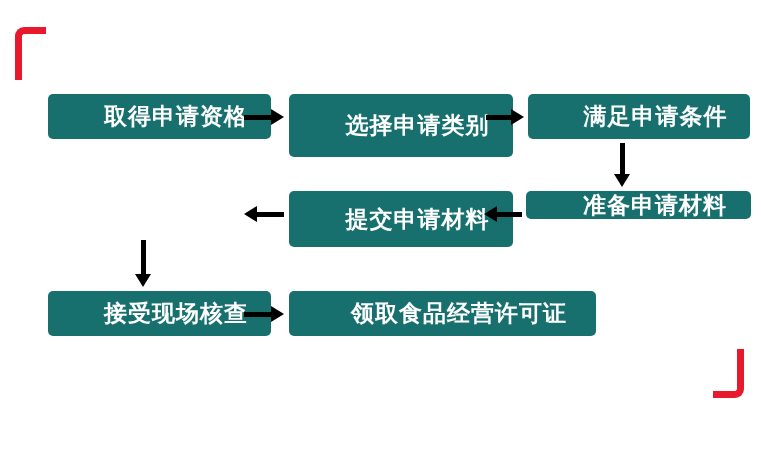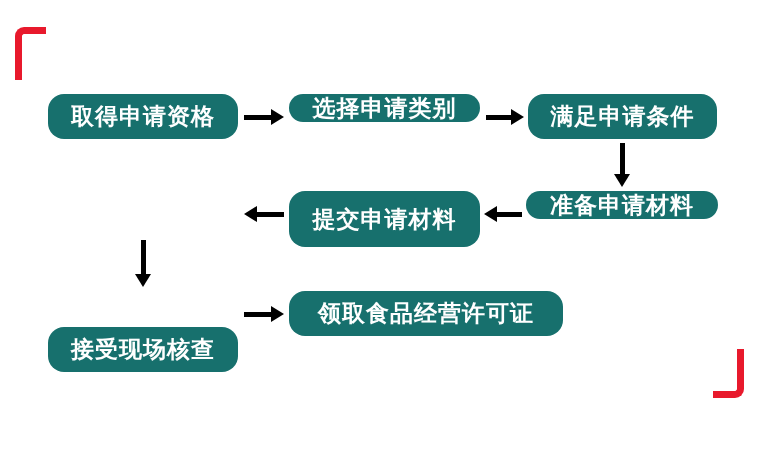"取得申请资格" .node { border-radius: 16px -> 5px; padding-left: none -> 33px }
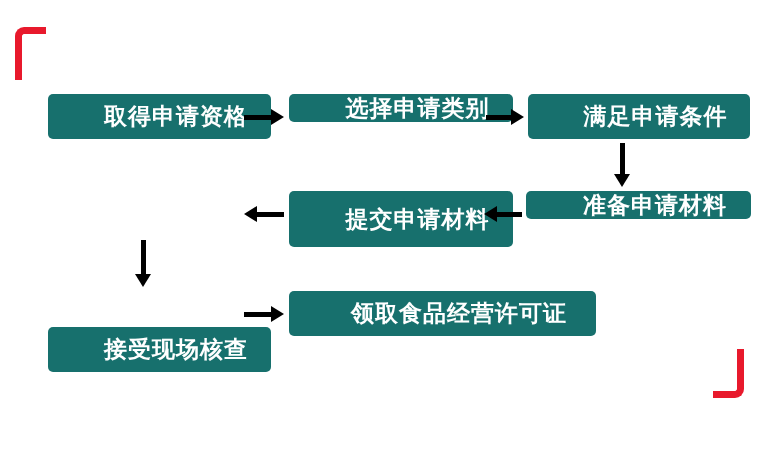"选择申请类别" div.node { height: 28px -> 63px }
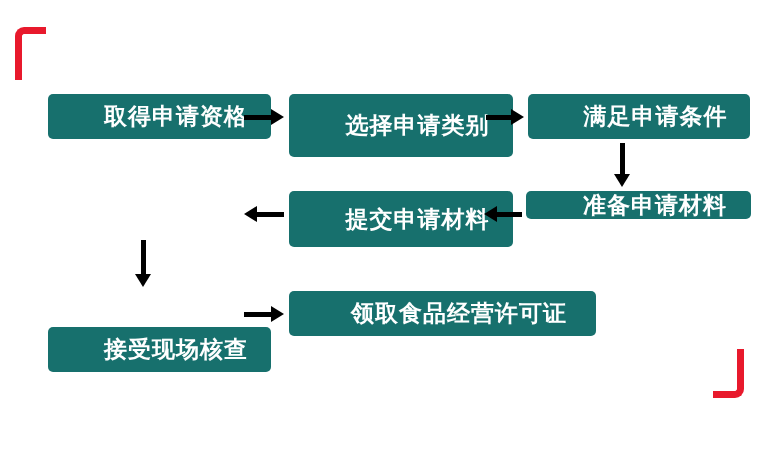"接受现场核查" div.node { margin-top: 36px -> none }
